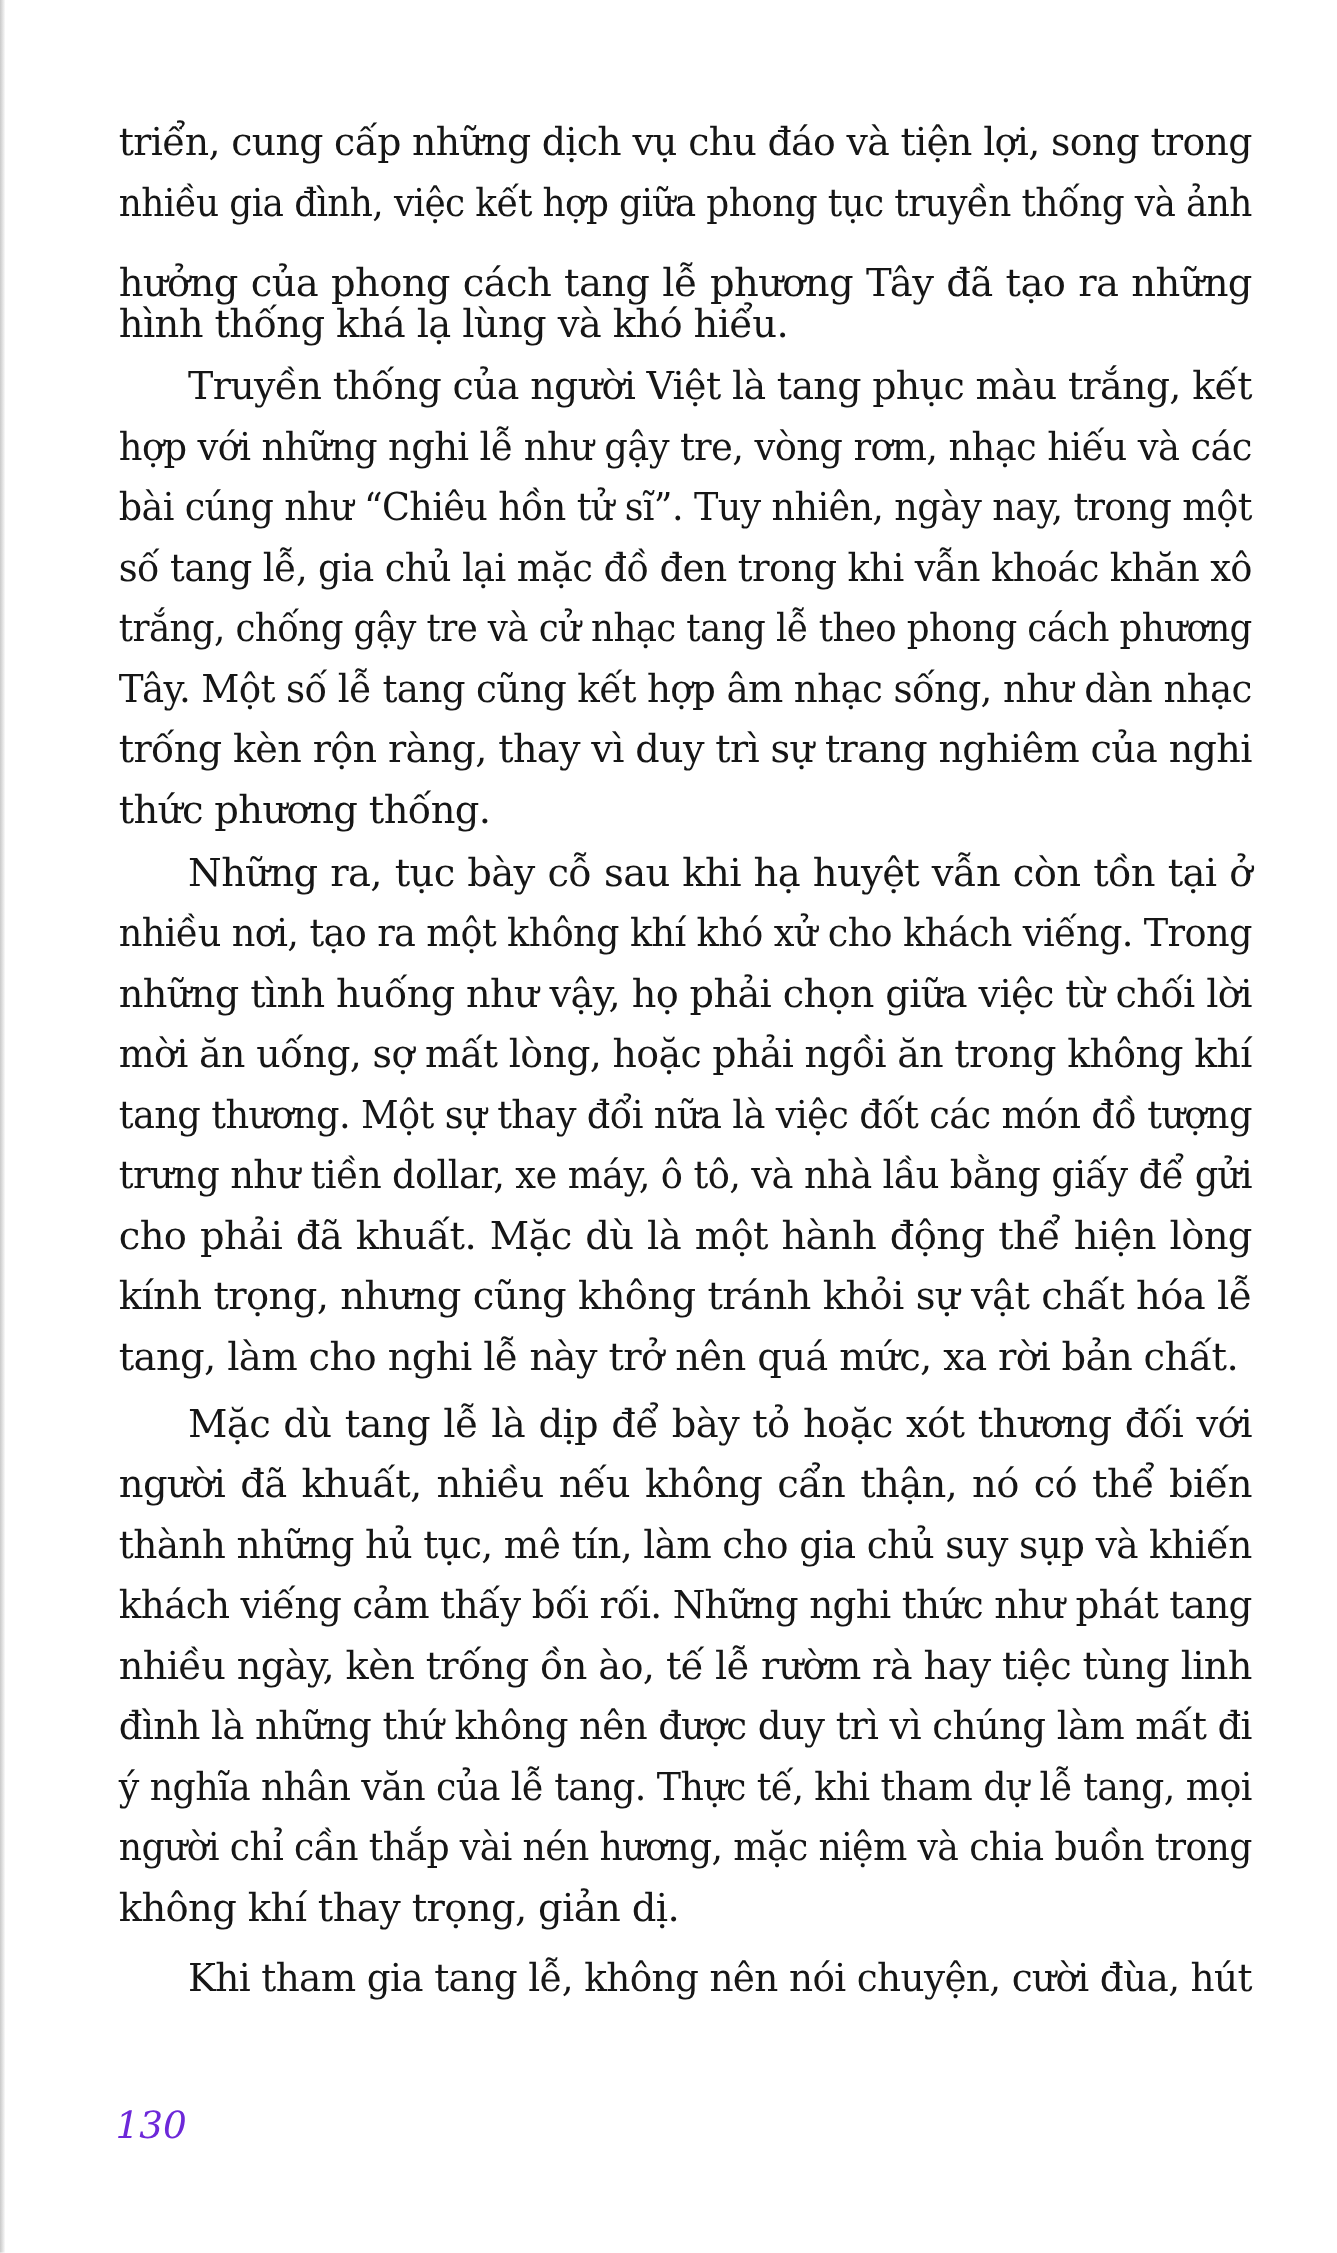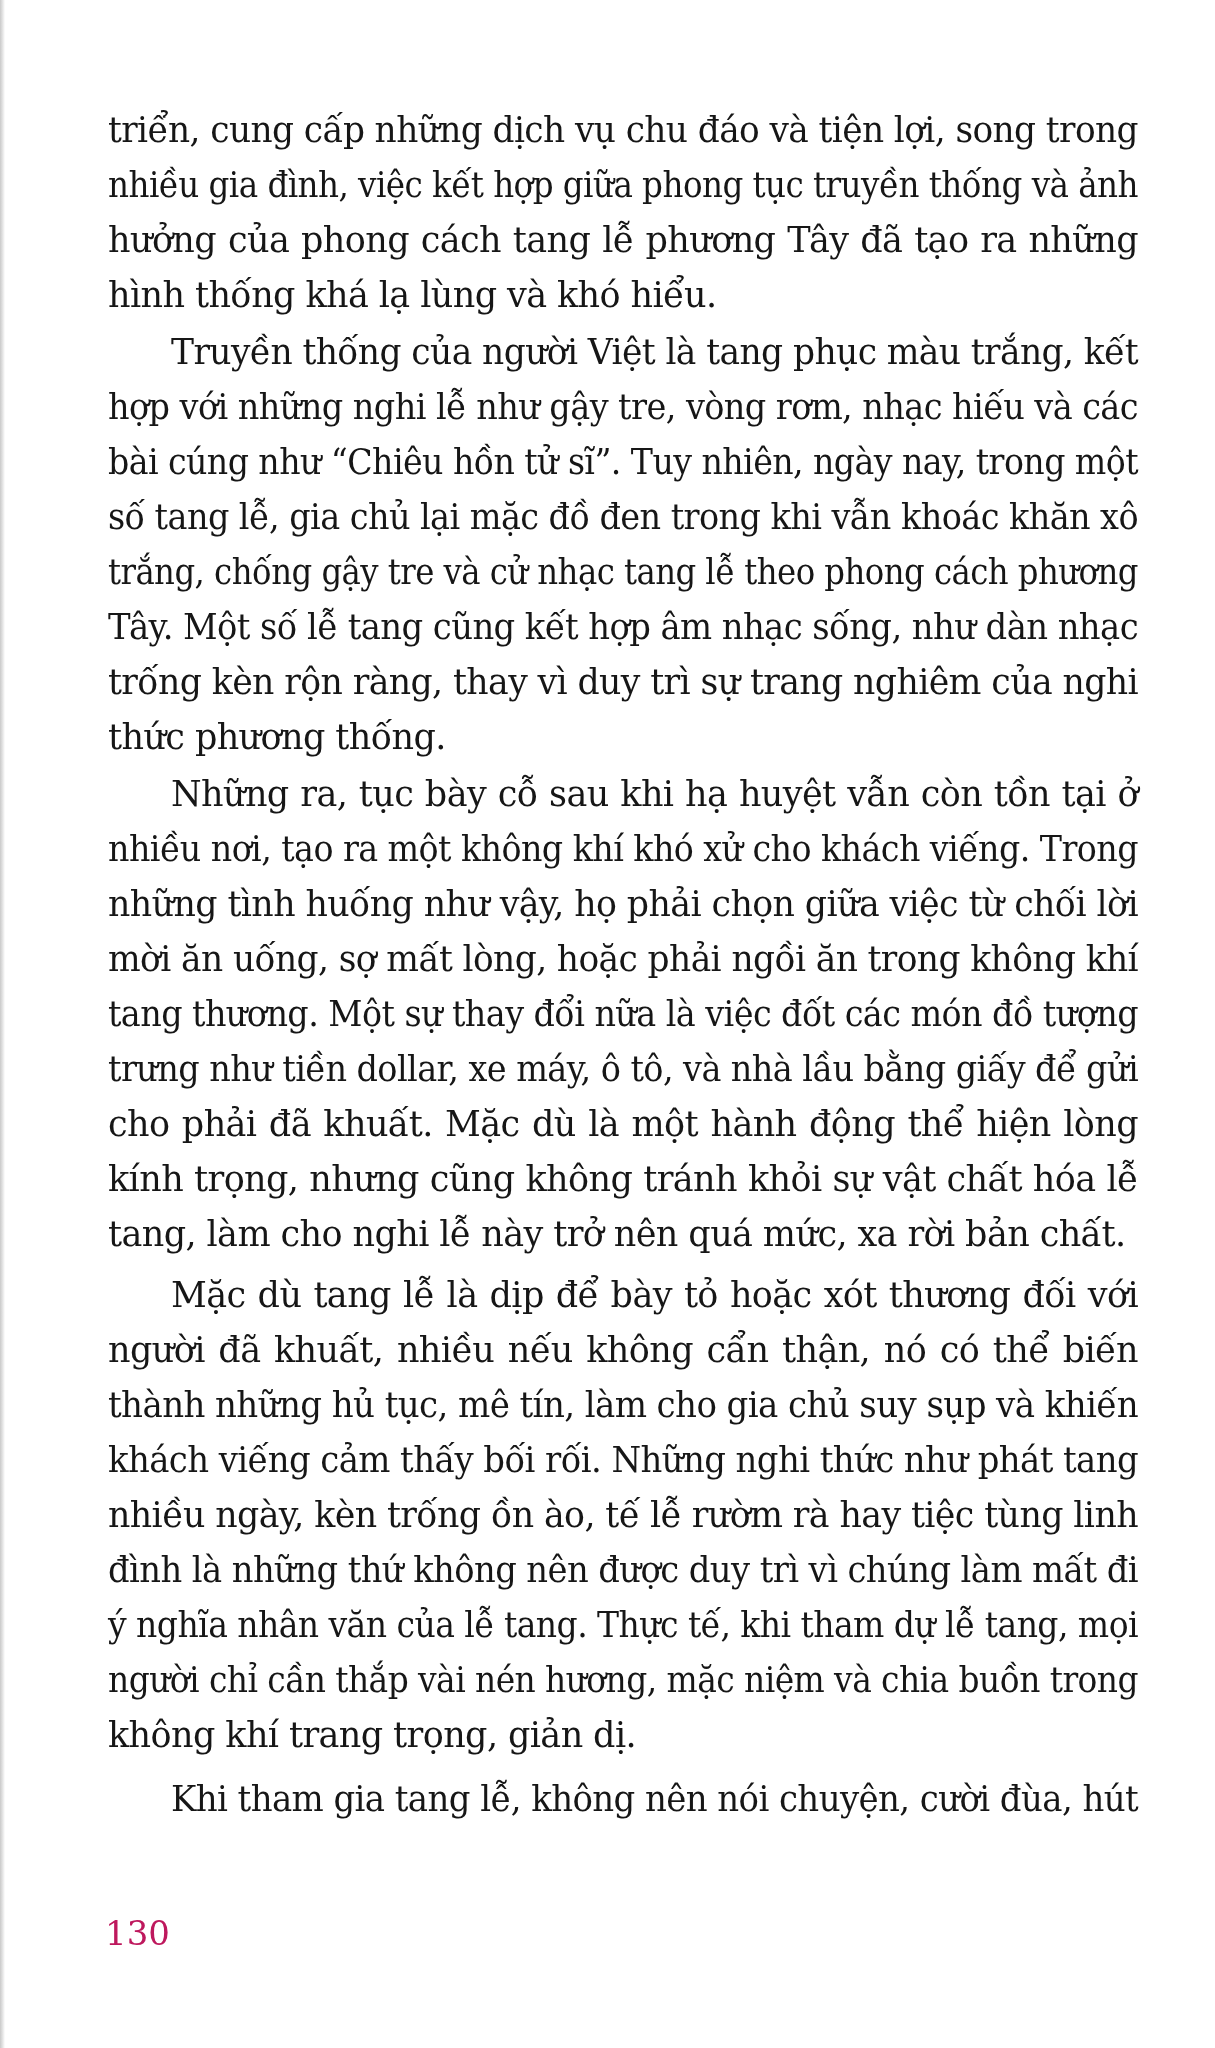"hưởng của phong cách tang" div.line { top: 213px -> 231px }
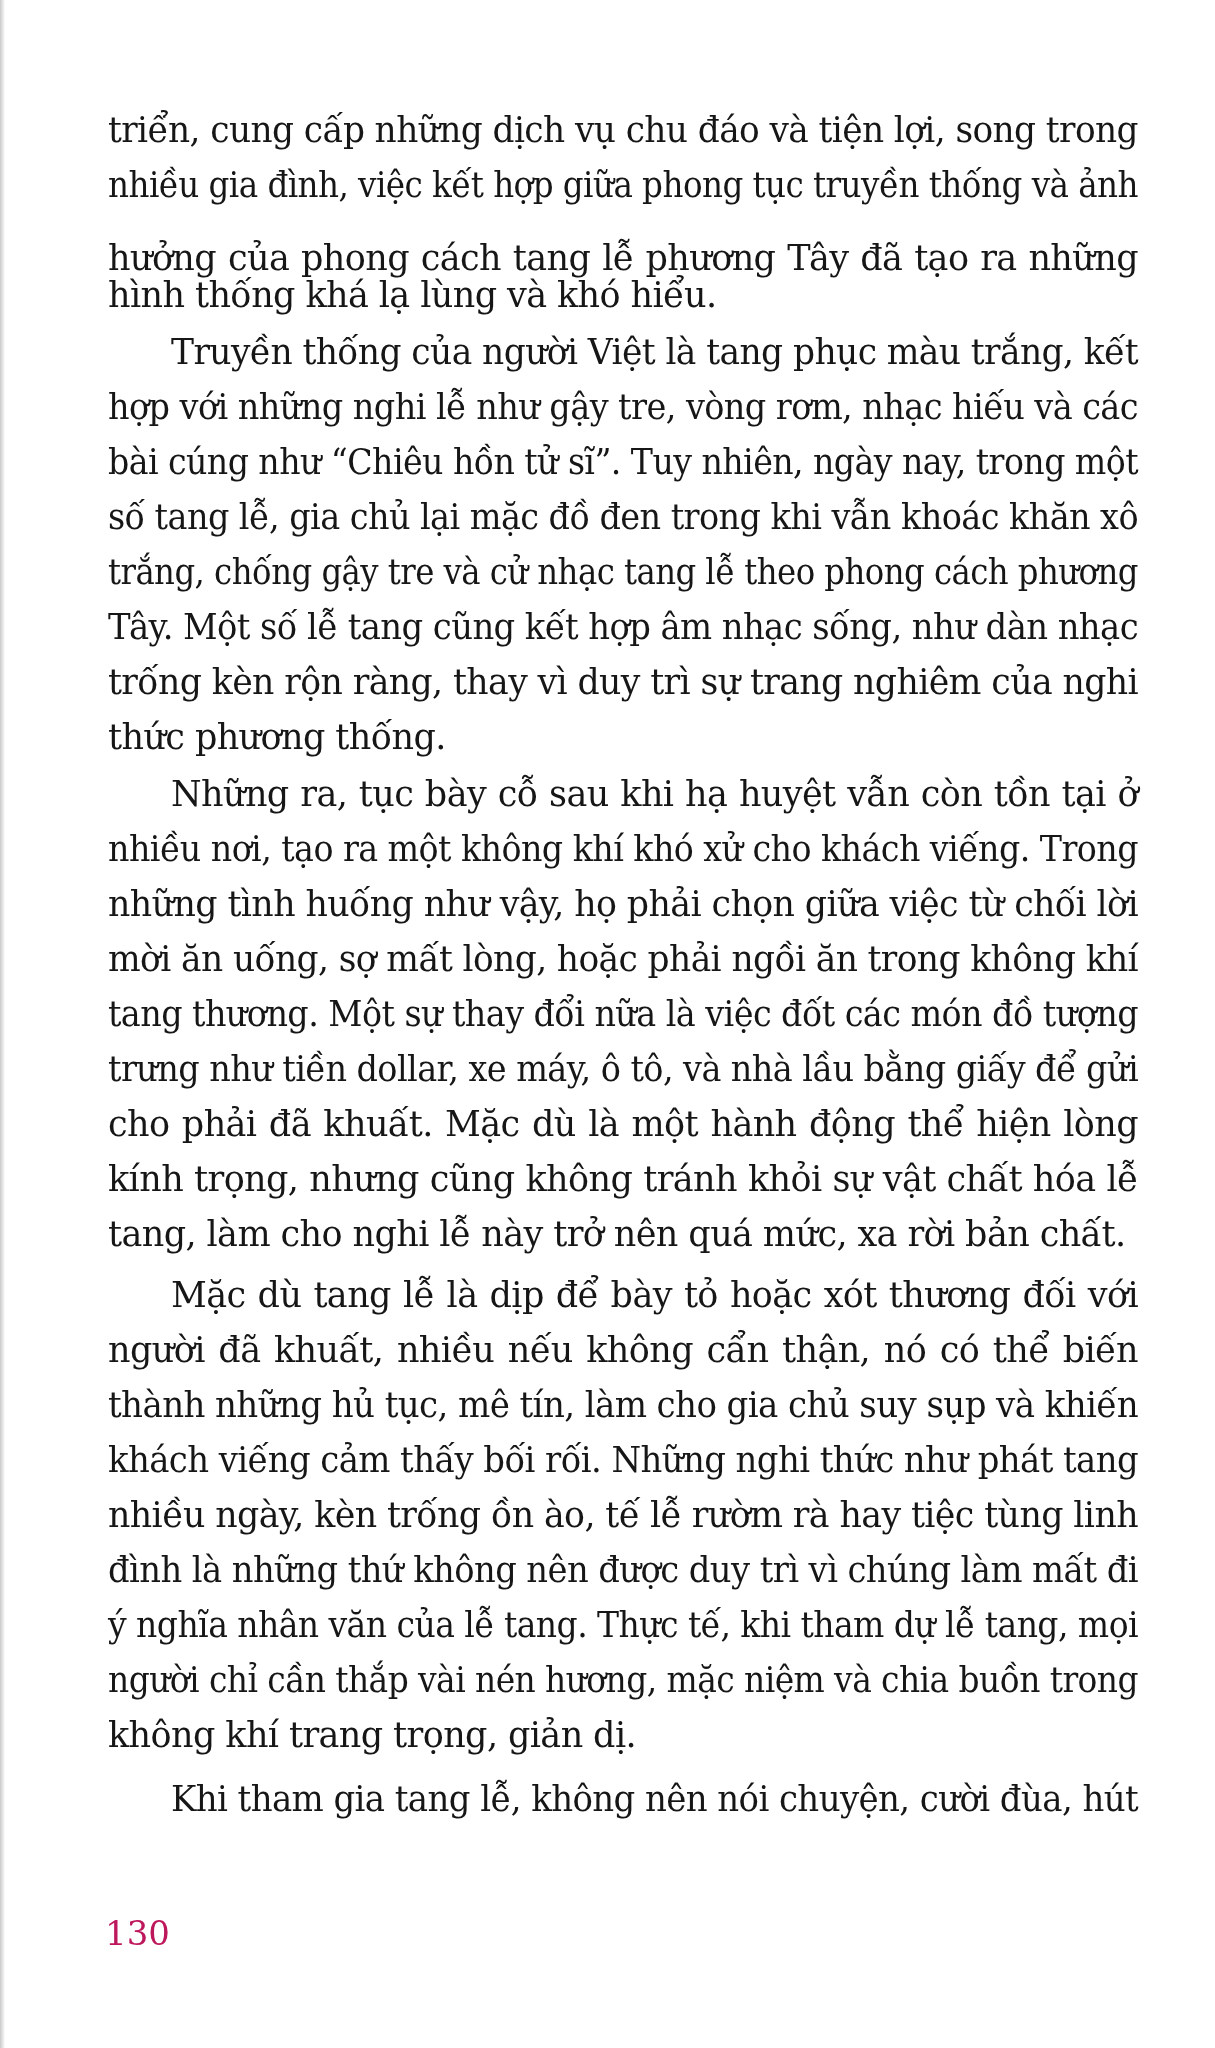"không khí trang trọng, giản" div.line { text: trang -> thay }
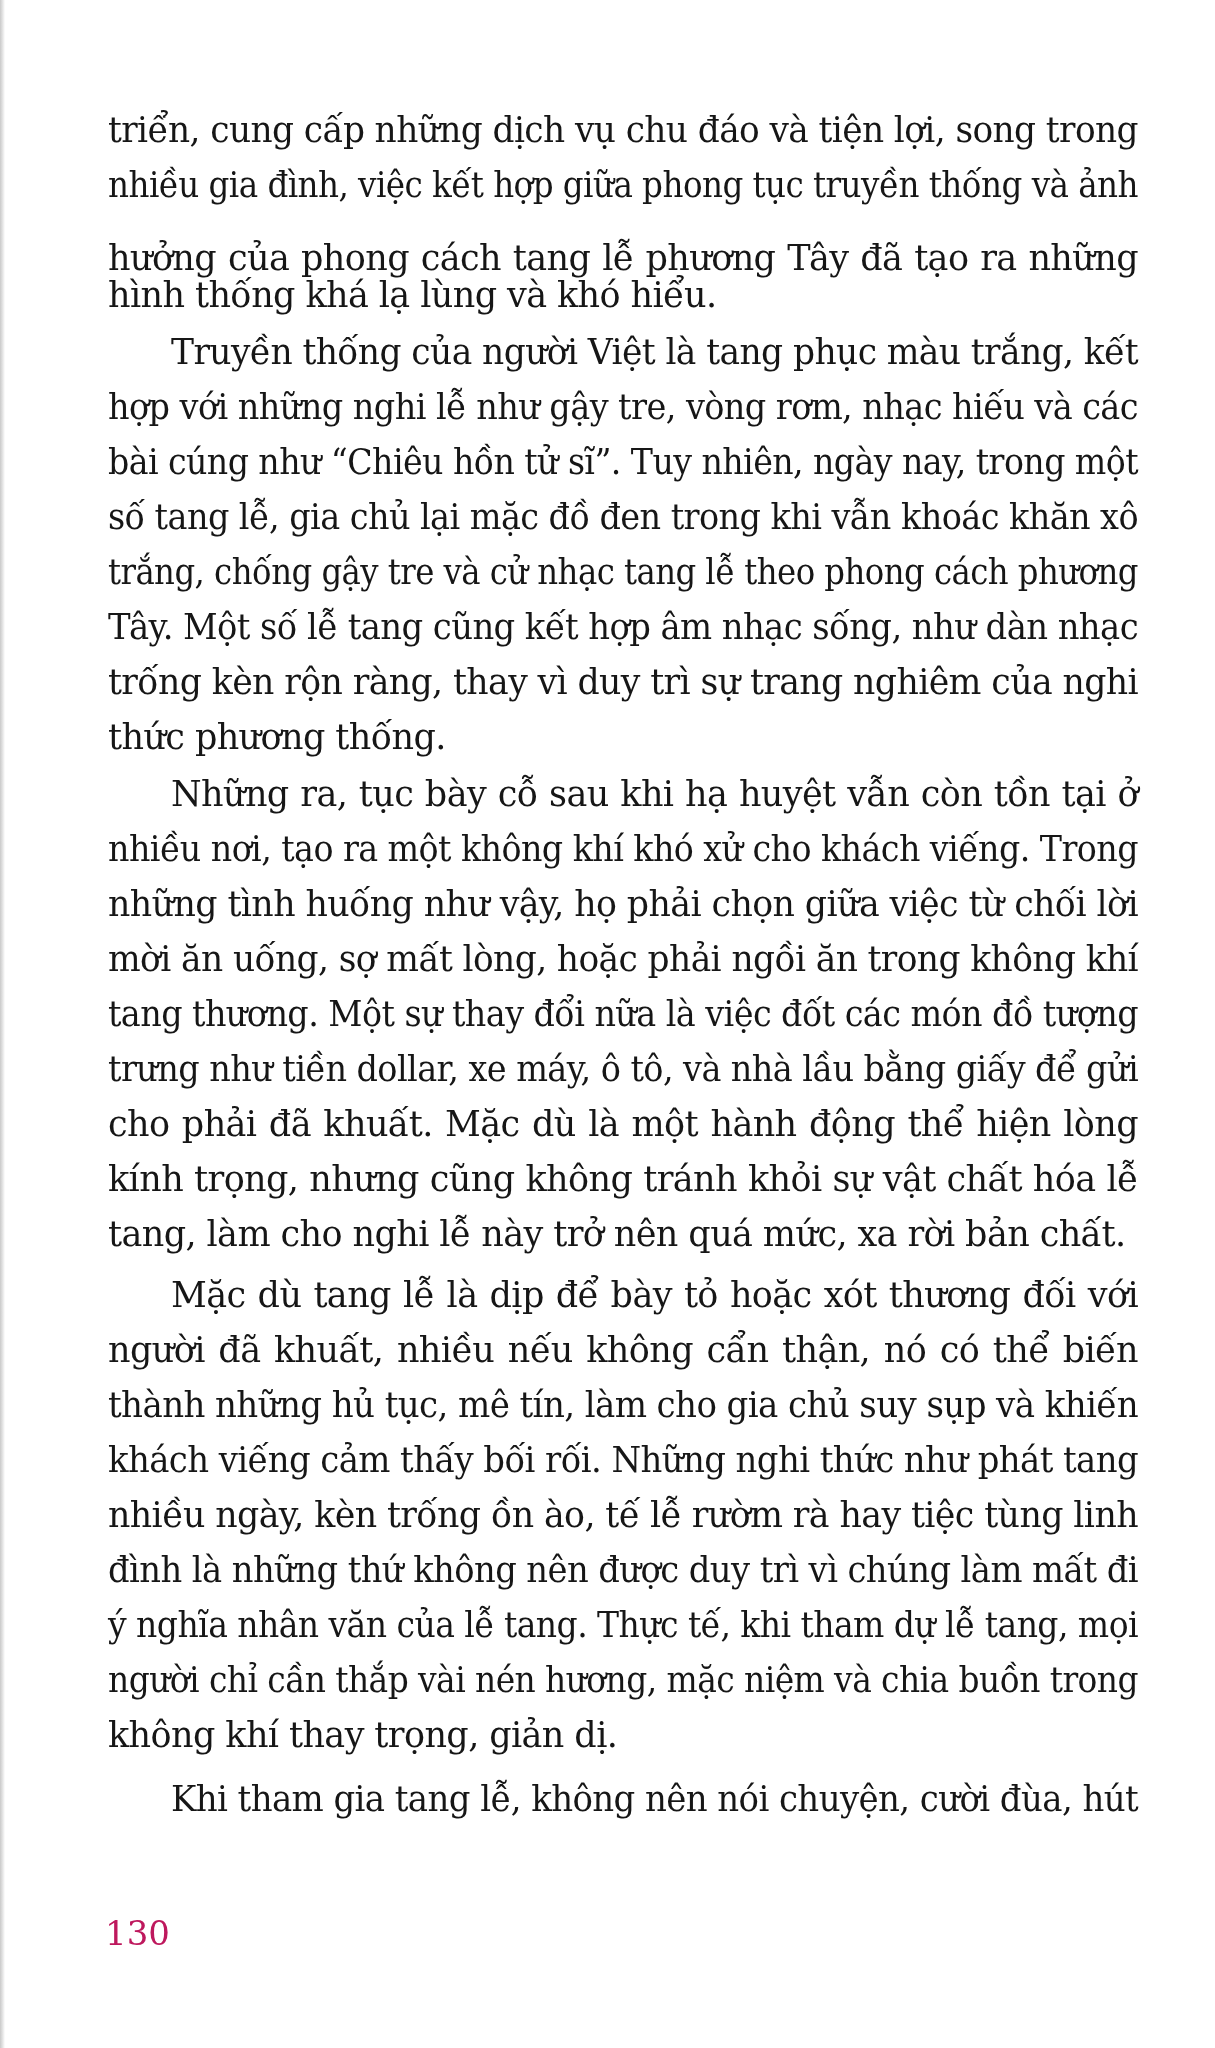"130" .page-number { color: #be185d -> #6d28d9; font-style: none -> italic }
